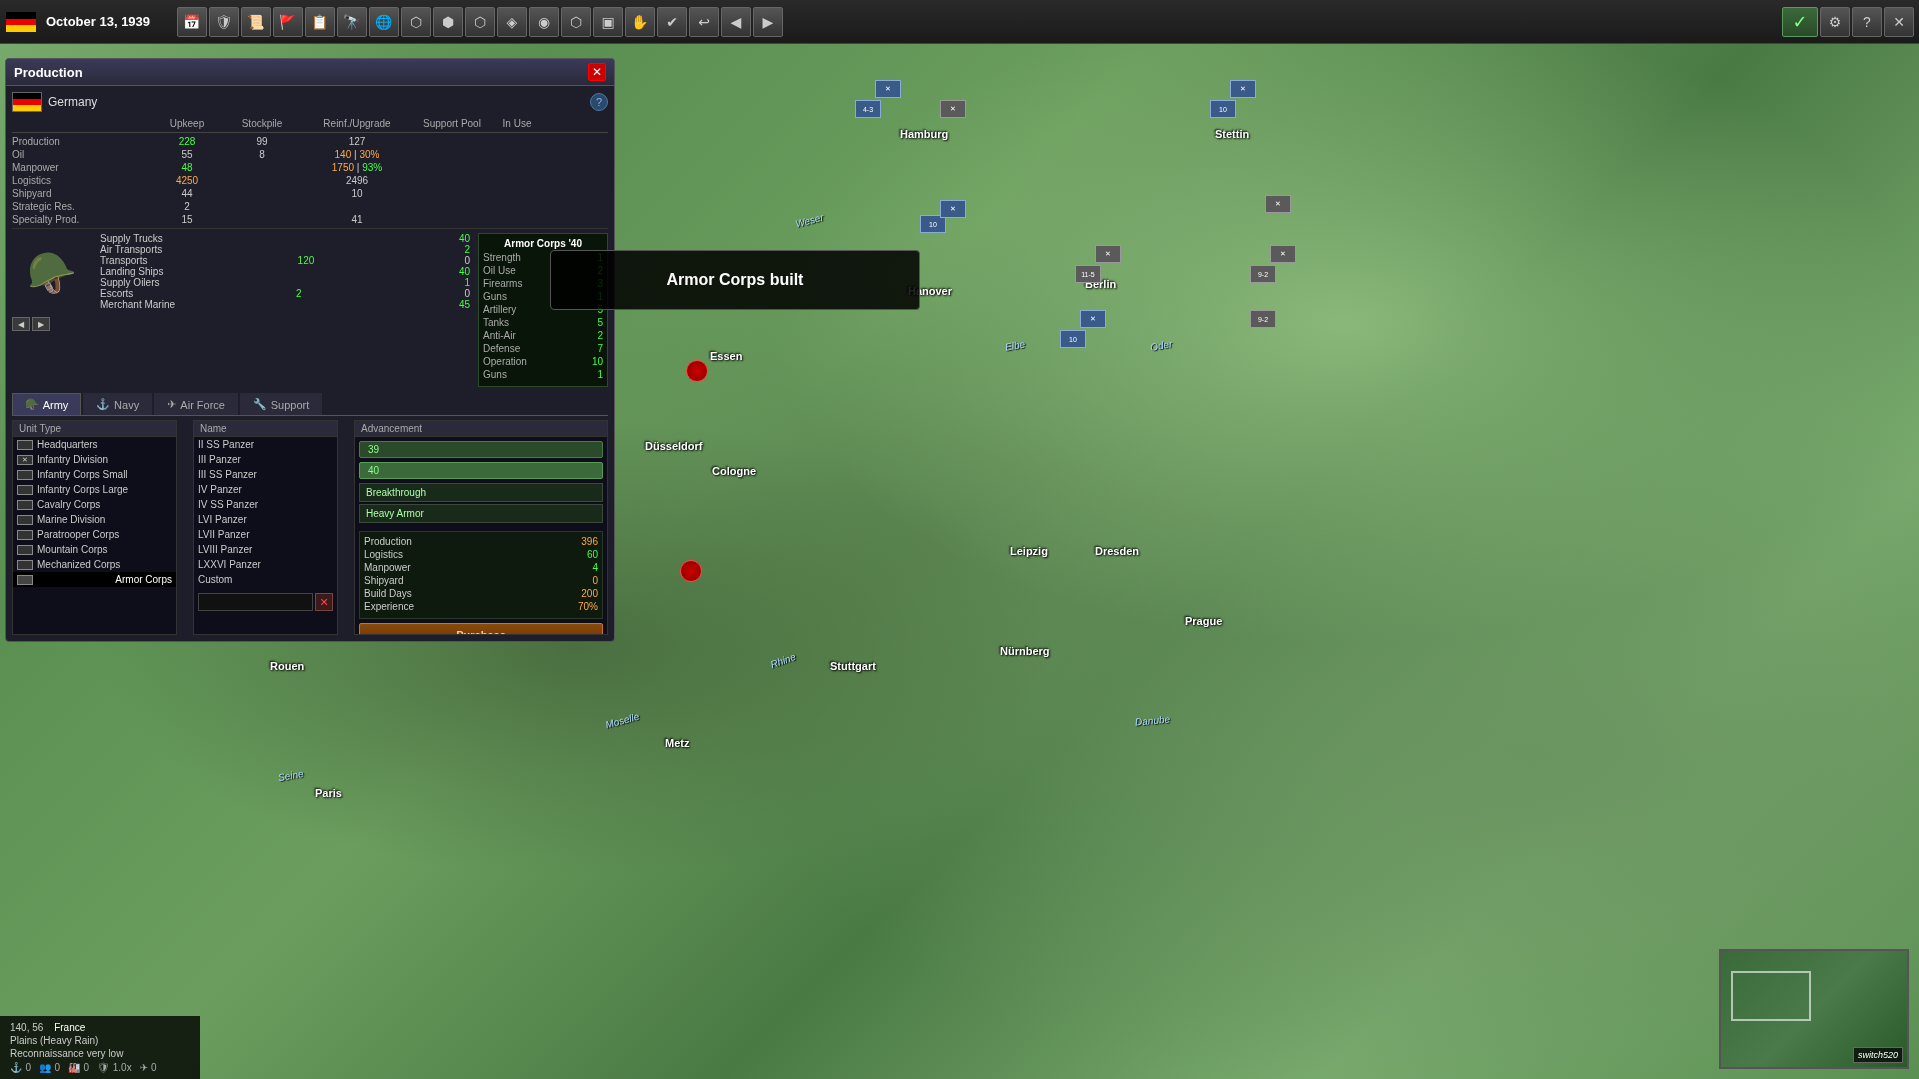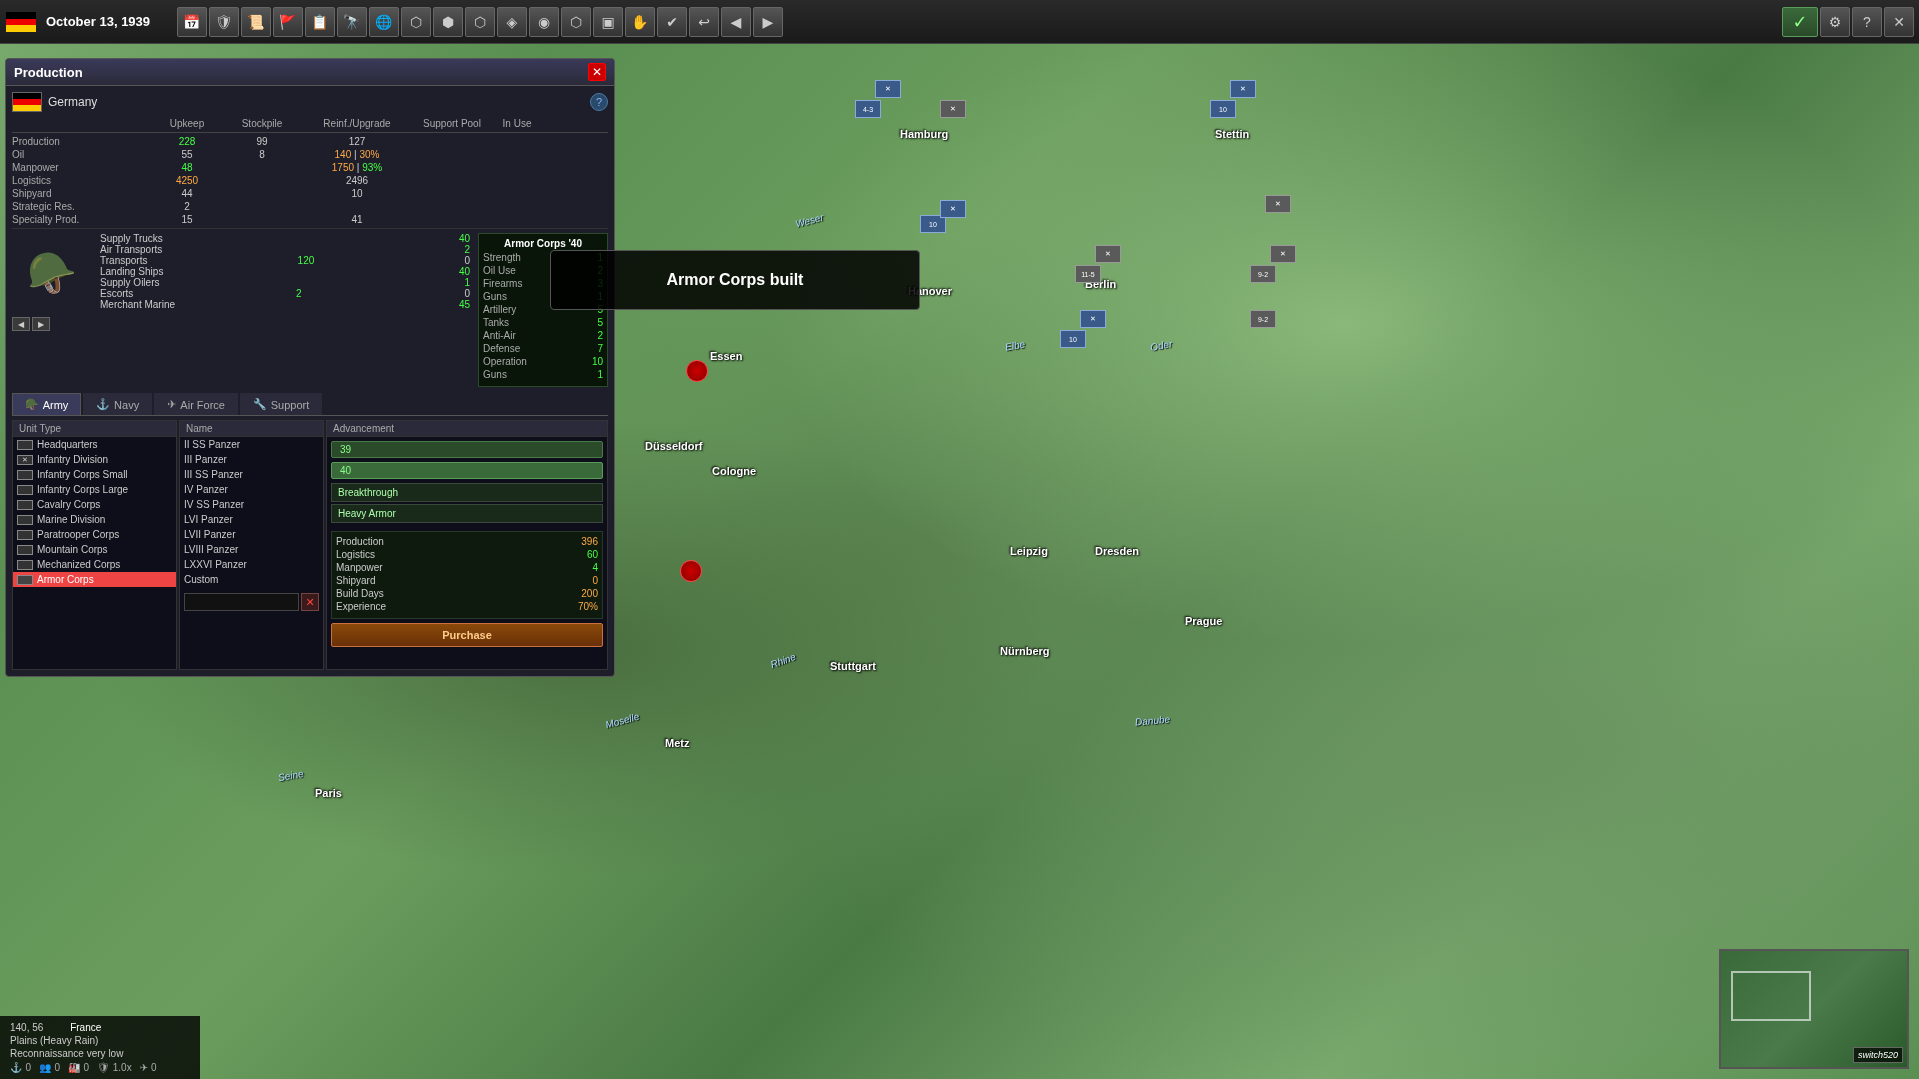"Unit Type" .unit-area { gap: 2px -> 16px; height: 250px -> 215px }
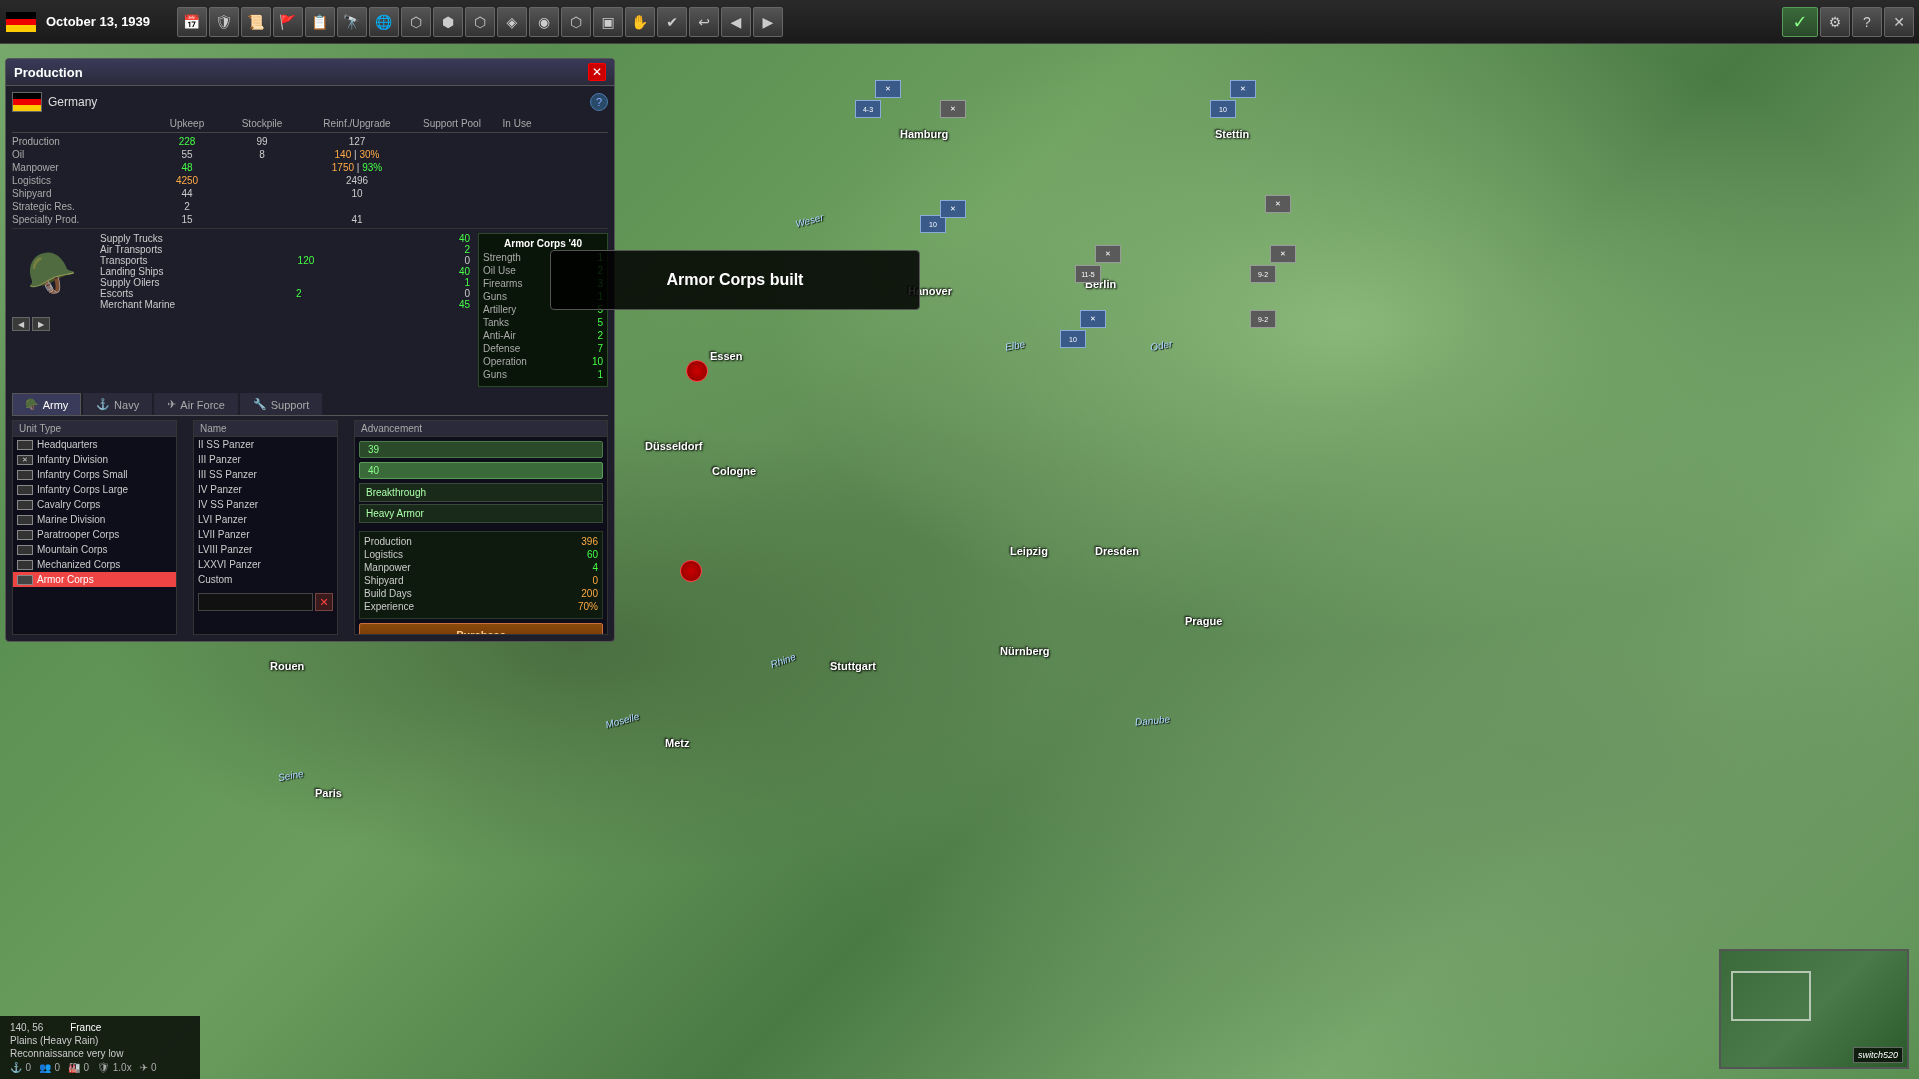"Armor Corps" .unit-item.selected { background: #ef4444 -> #000000; justify-content: none -> space-between }
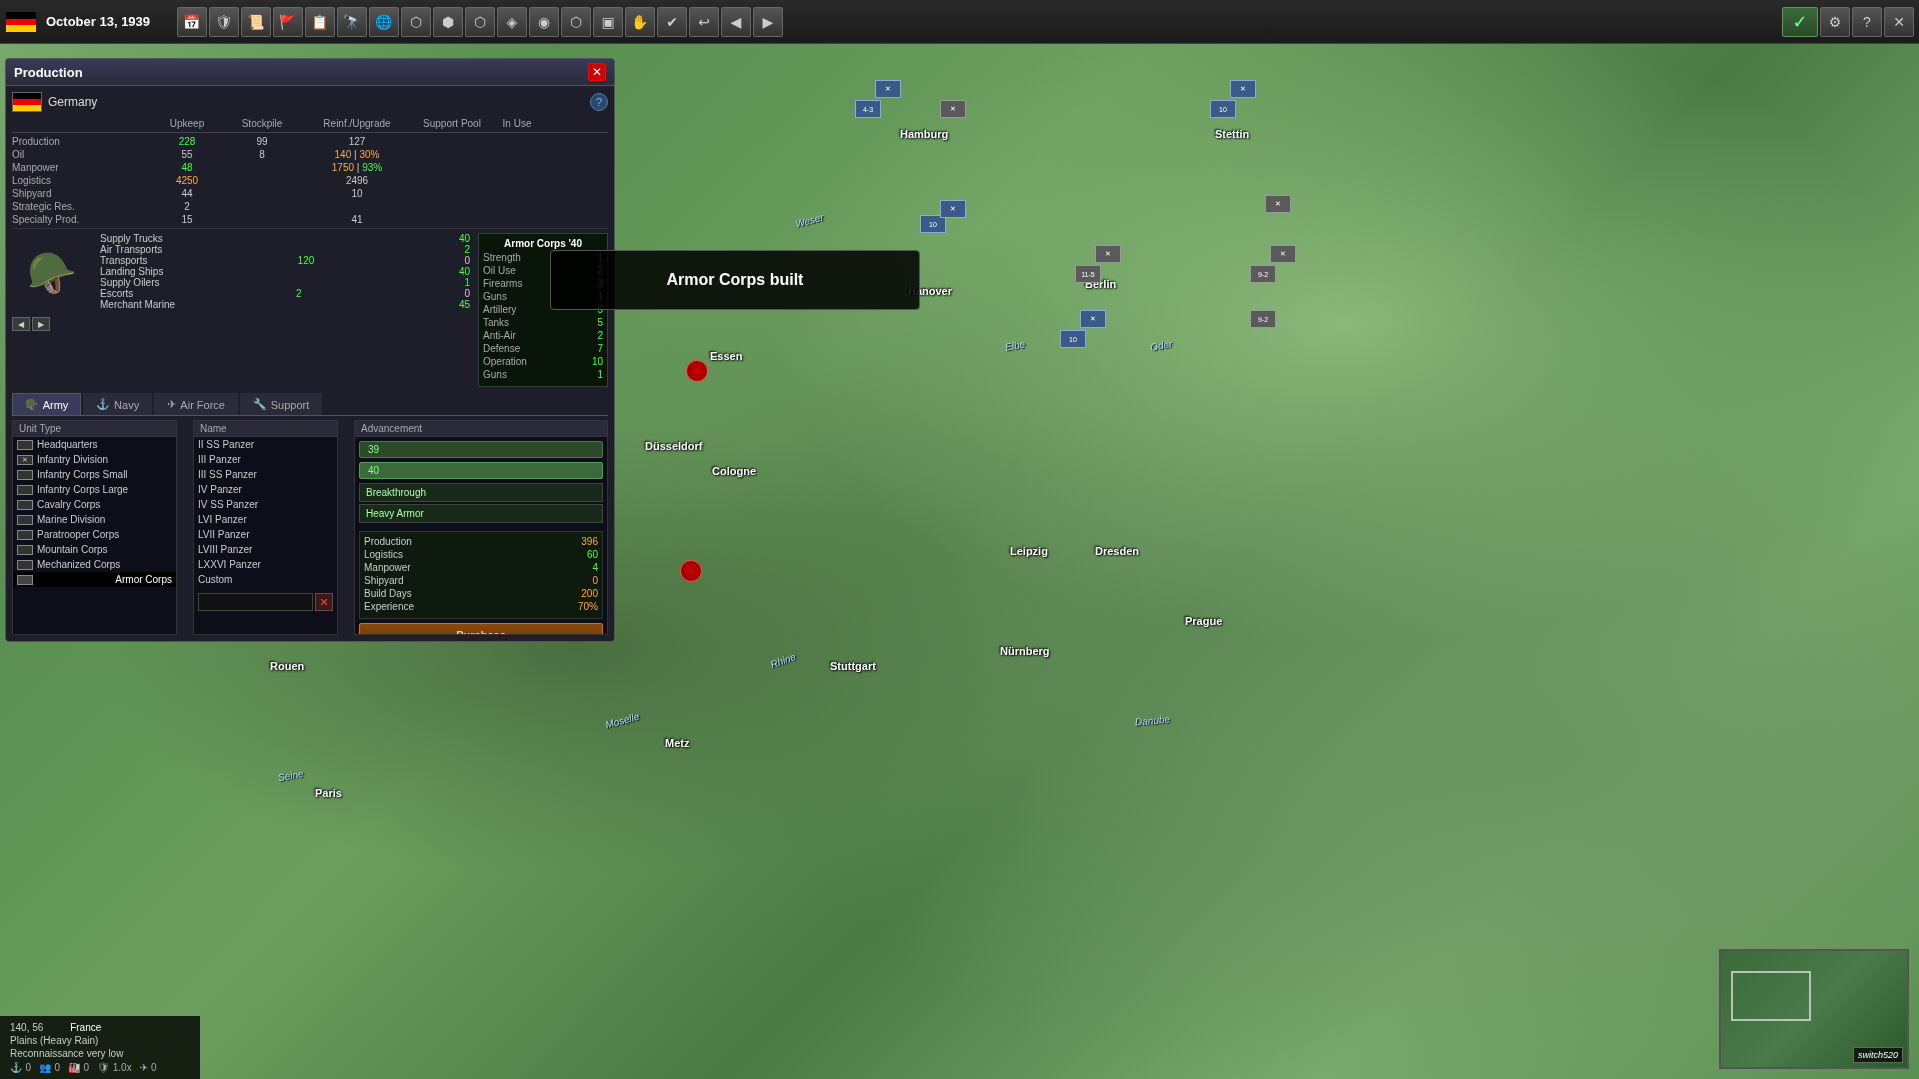"France" span { margin-left: 24px -> 8px }
